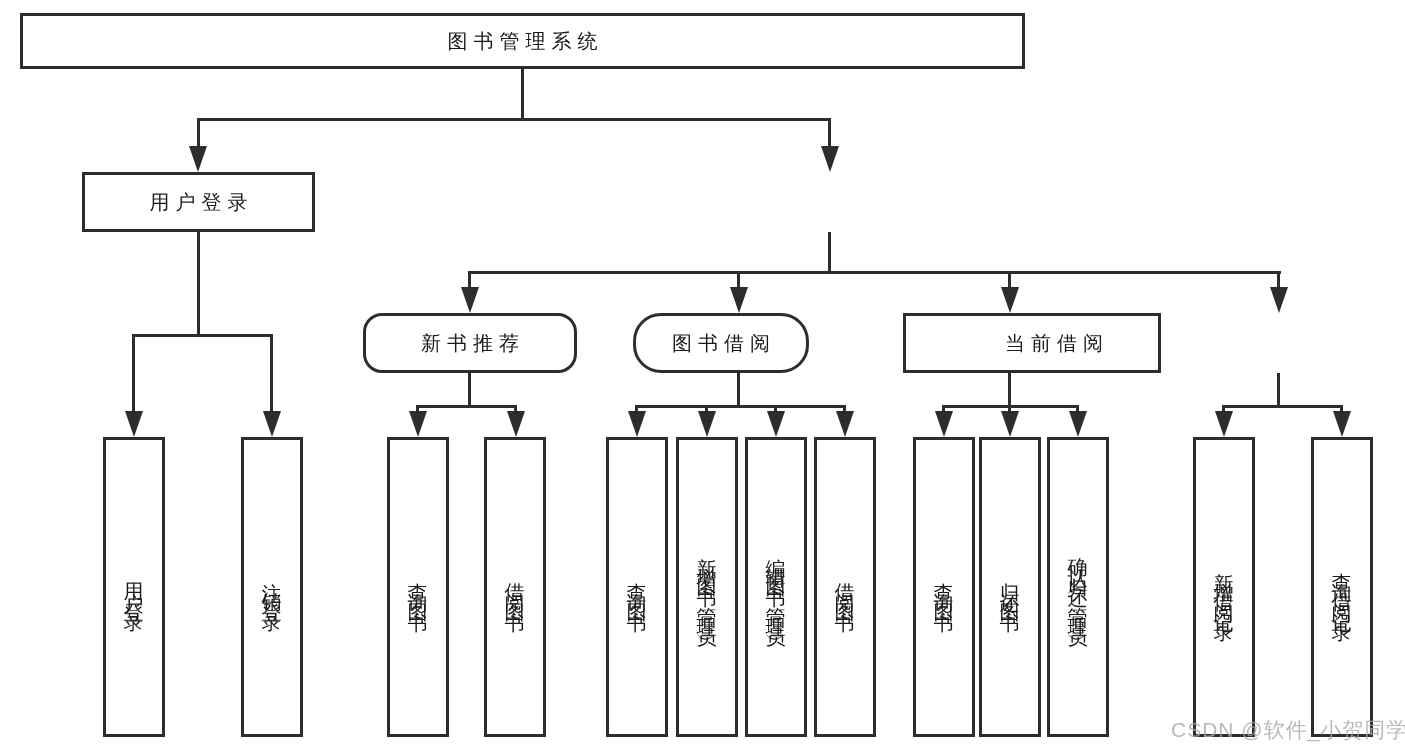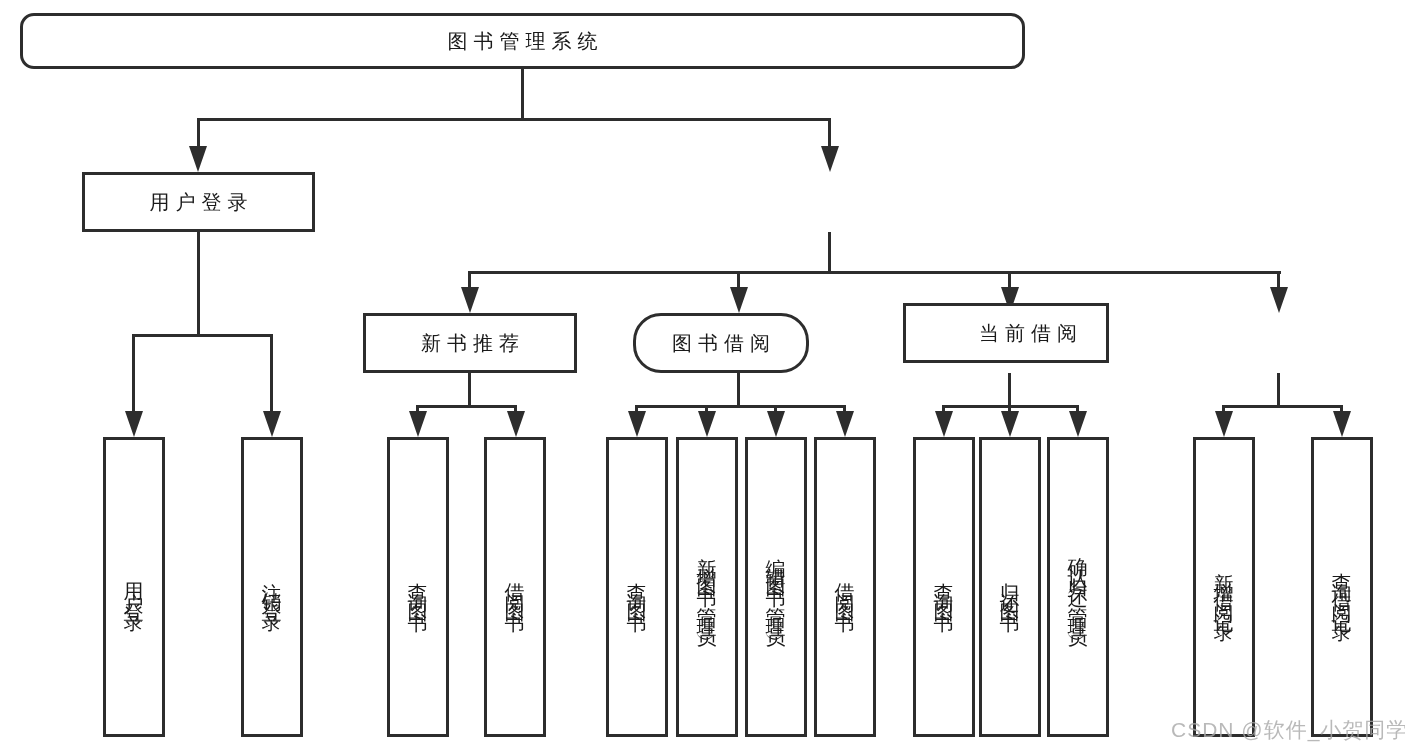"图书管理系统" div.hbox { border-radius: 14px -> none }
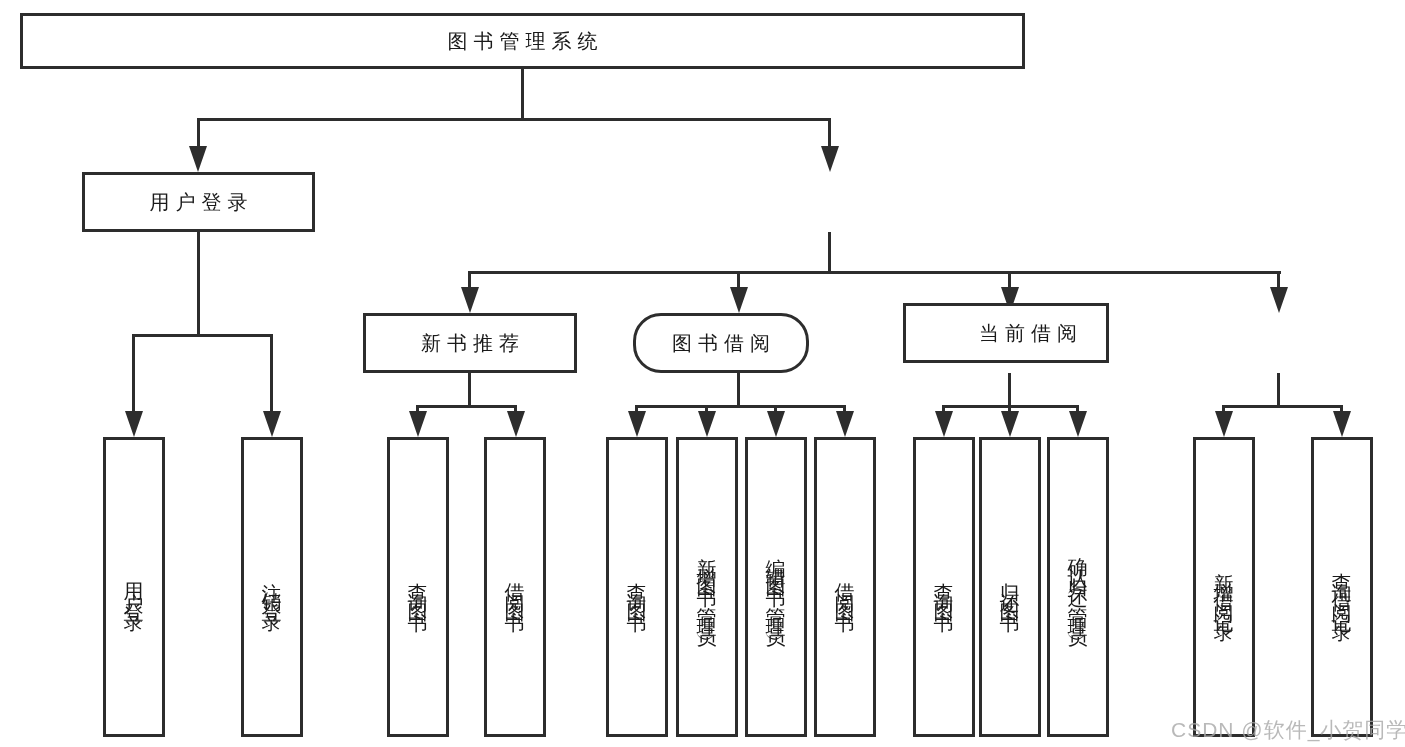"新书推荐" div.hbox { border-radius: none -> 19px }
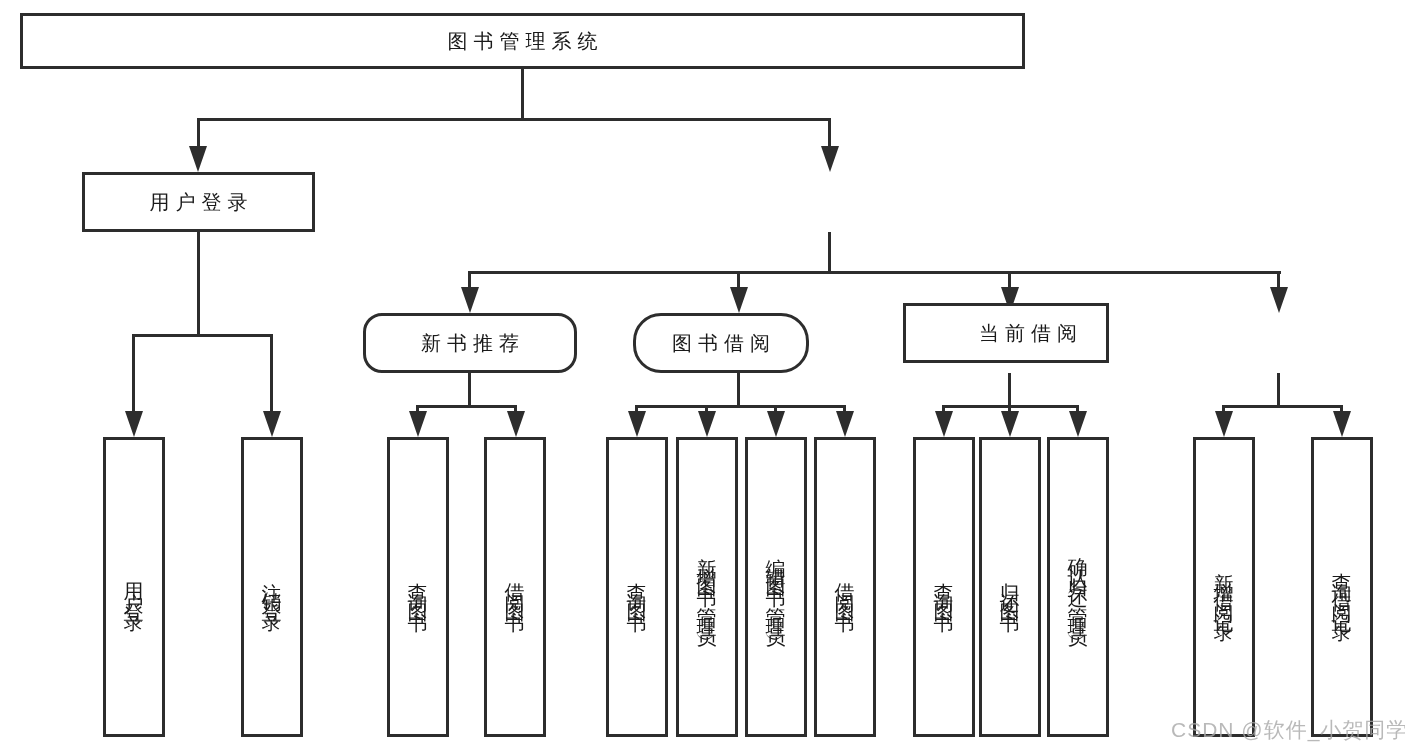"当前借阅" div.hbox { top: 303px -> 313px; width: 206px -> 258px }
